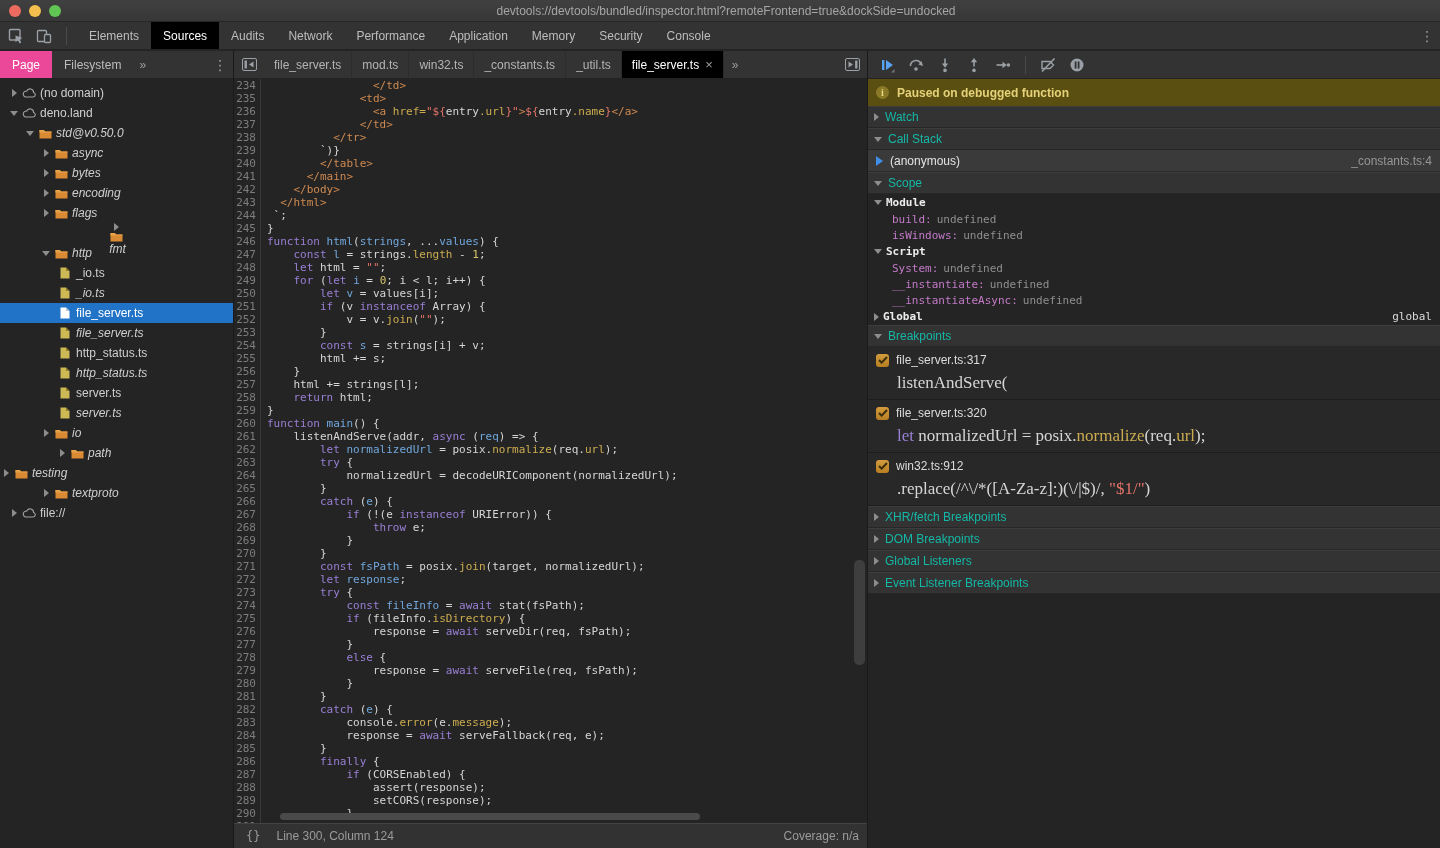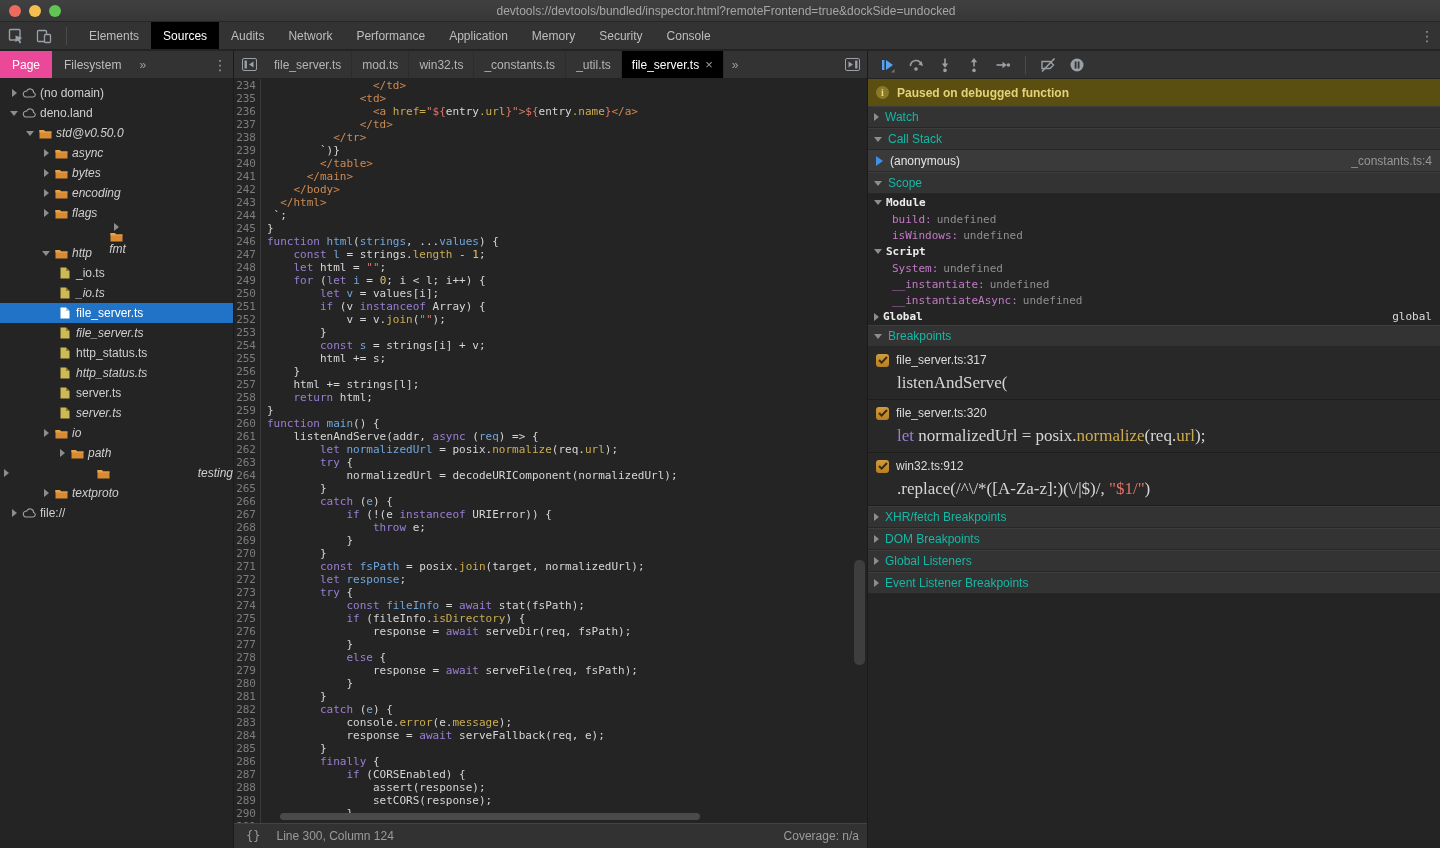"testing" div.tree-row { justify-content: space-between -> none }
